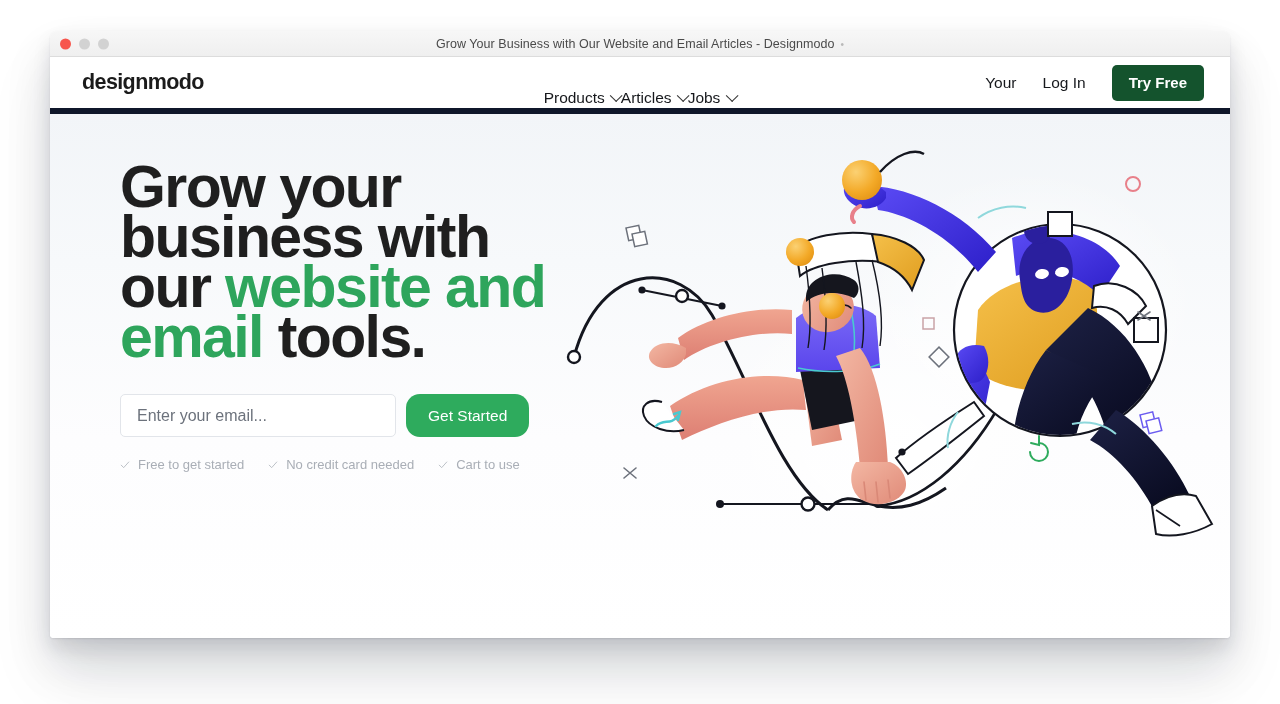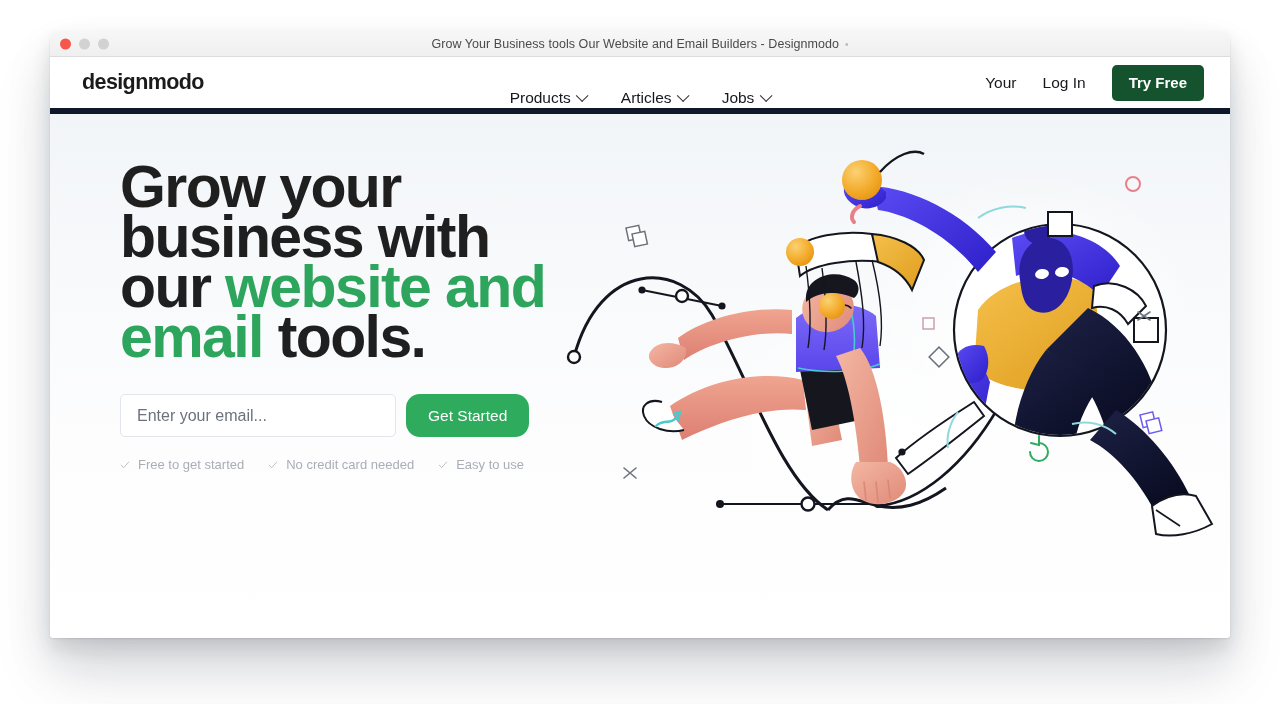"Grow Your Business tools Our" span { text: tools Our Website and Email Builders -> with Our Website and Email Articles }
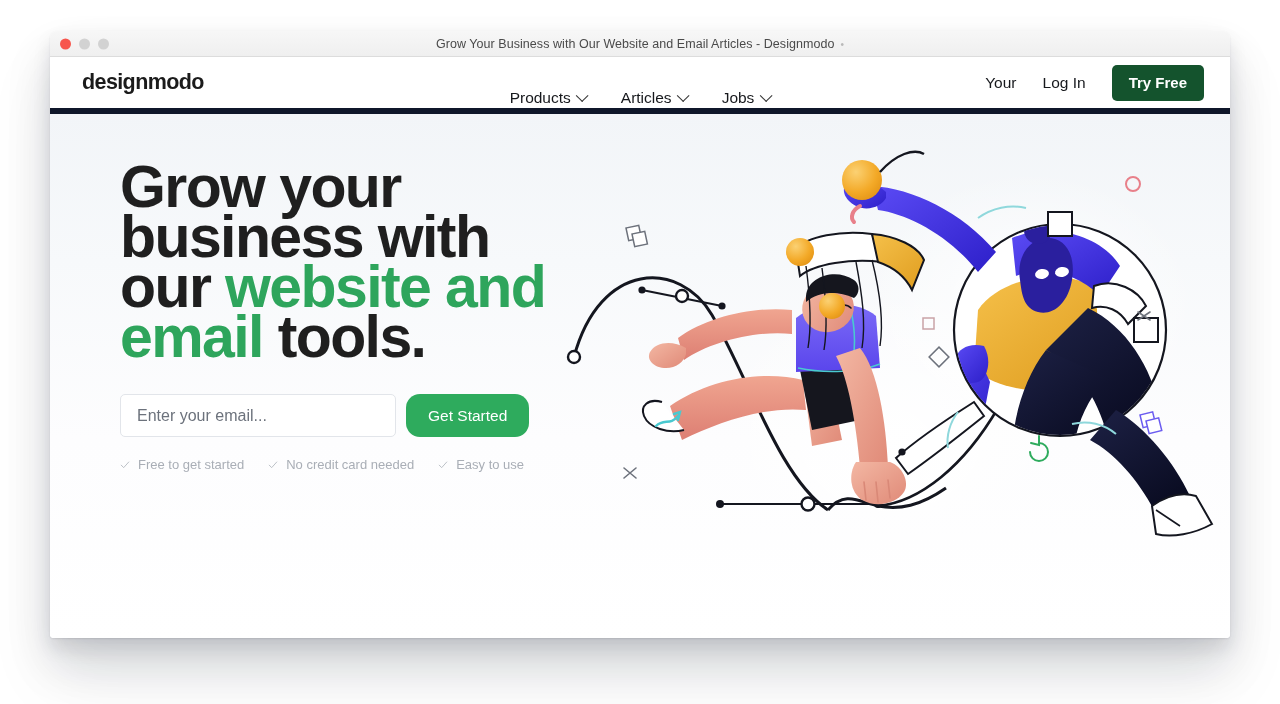"Products" .nav-center { gap: 34px -> none }
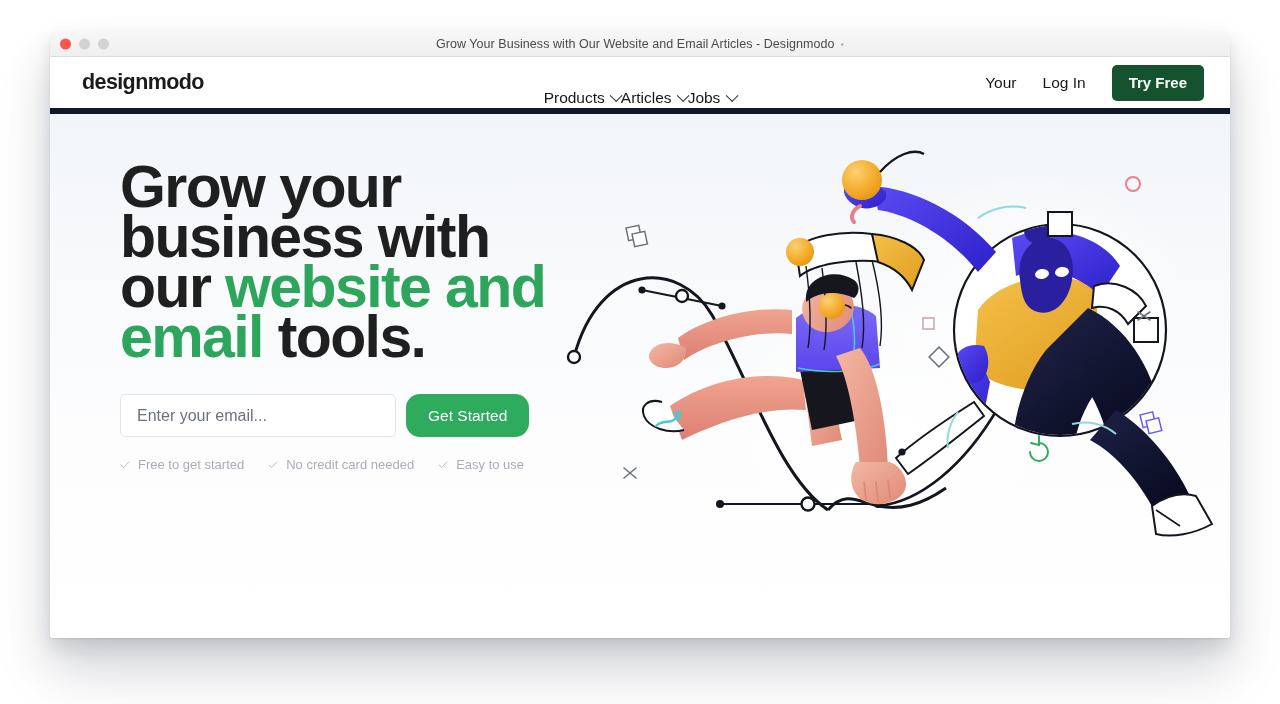"Easy to use" span { text: Easy -> Cart }
